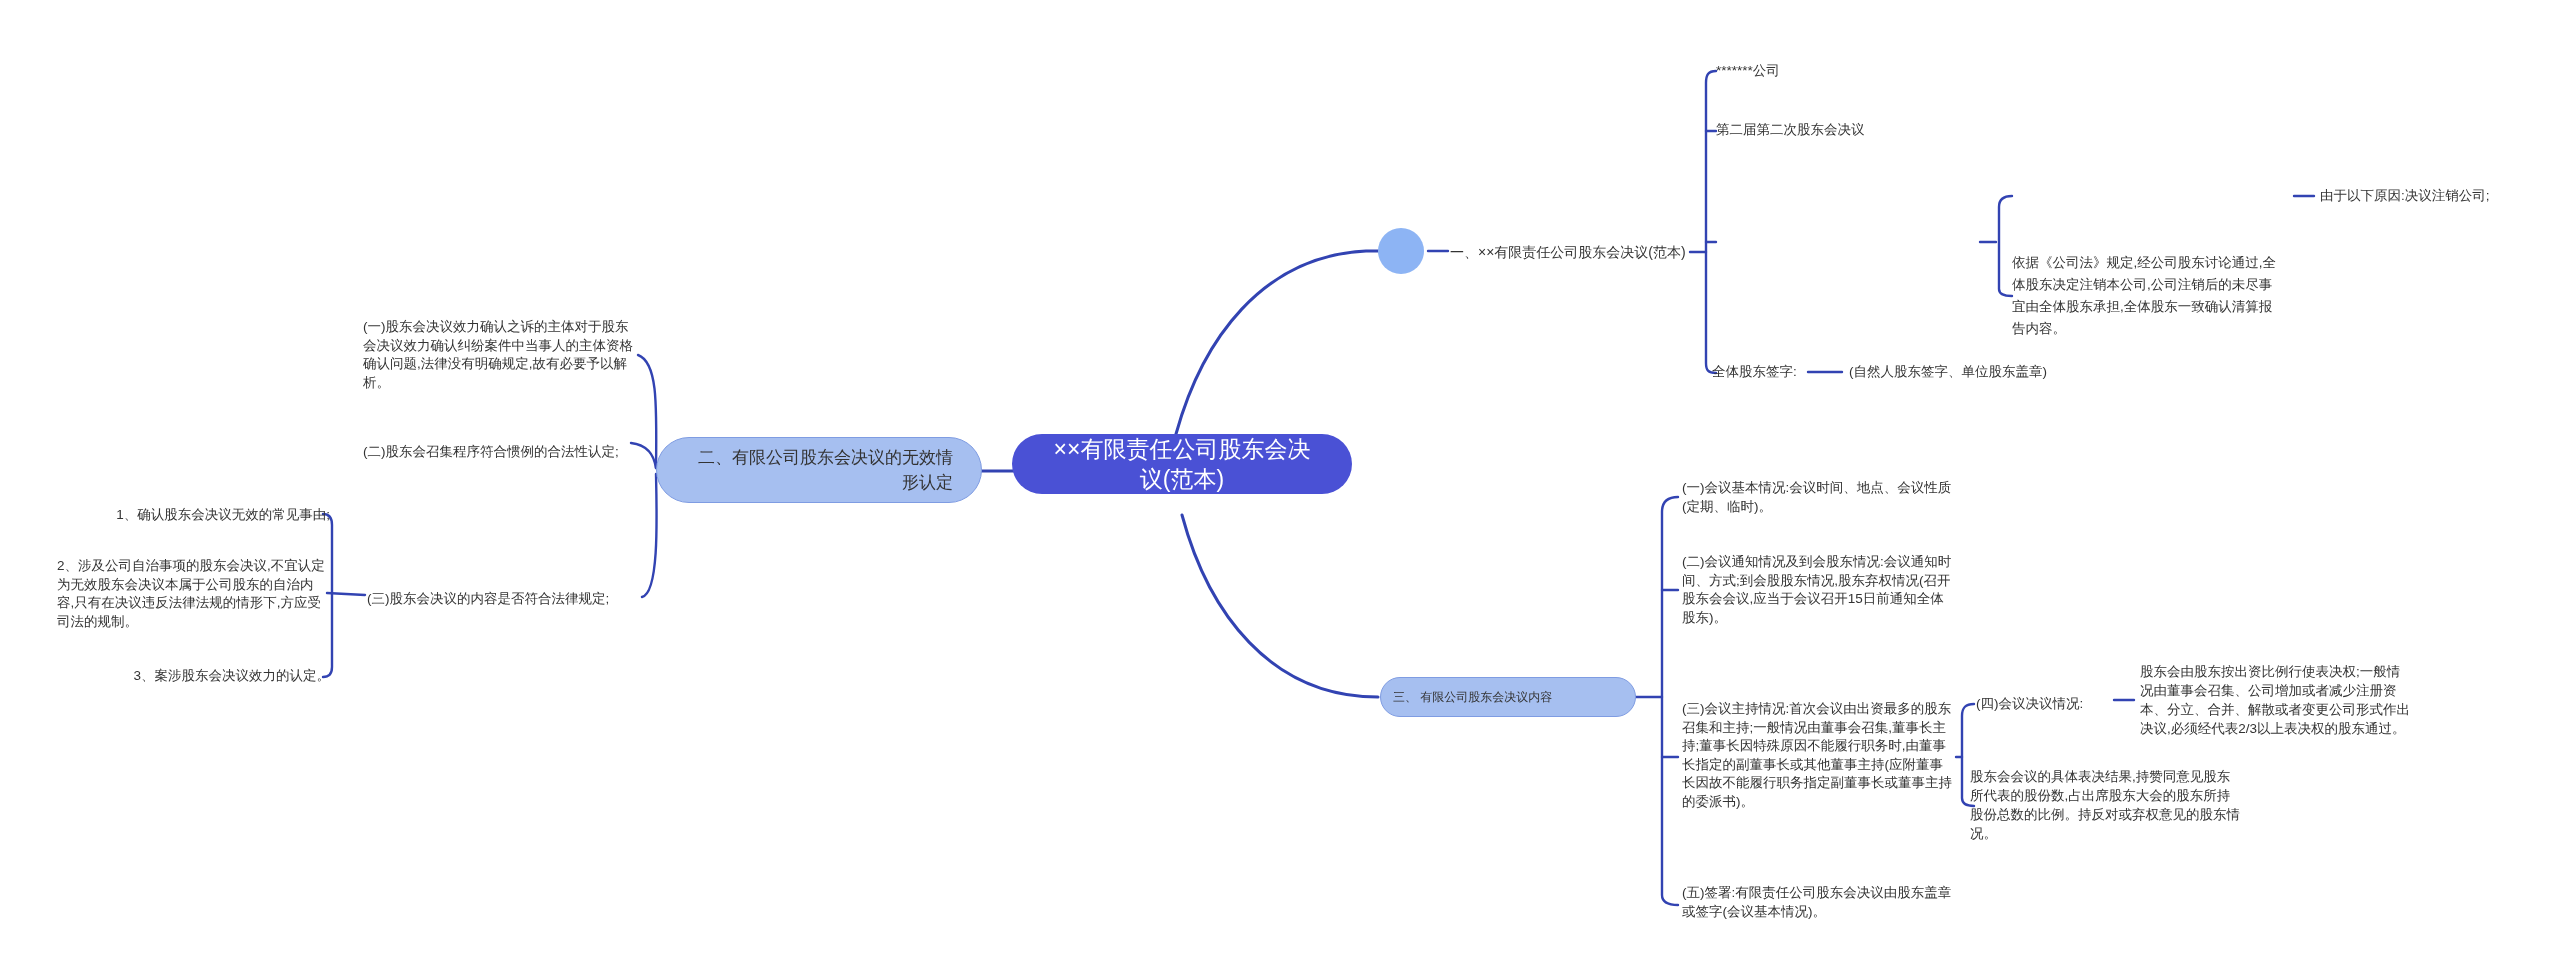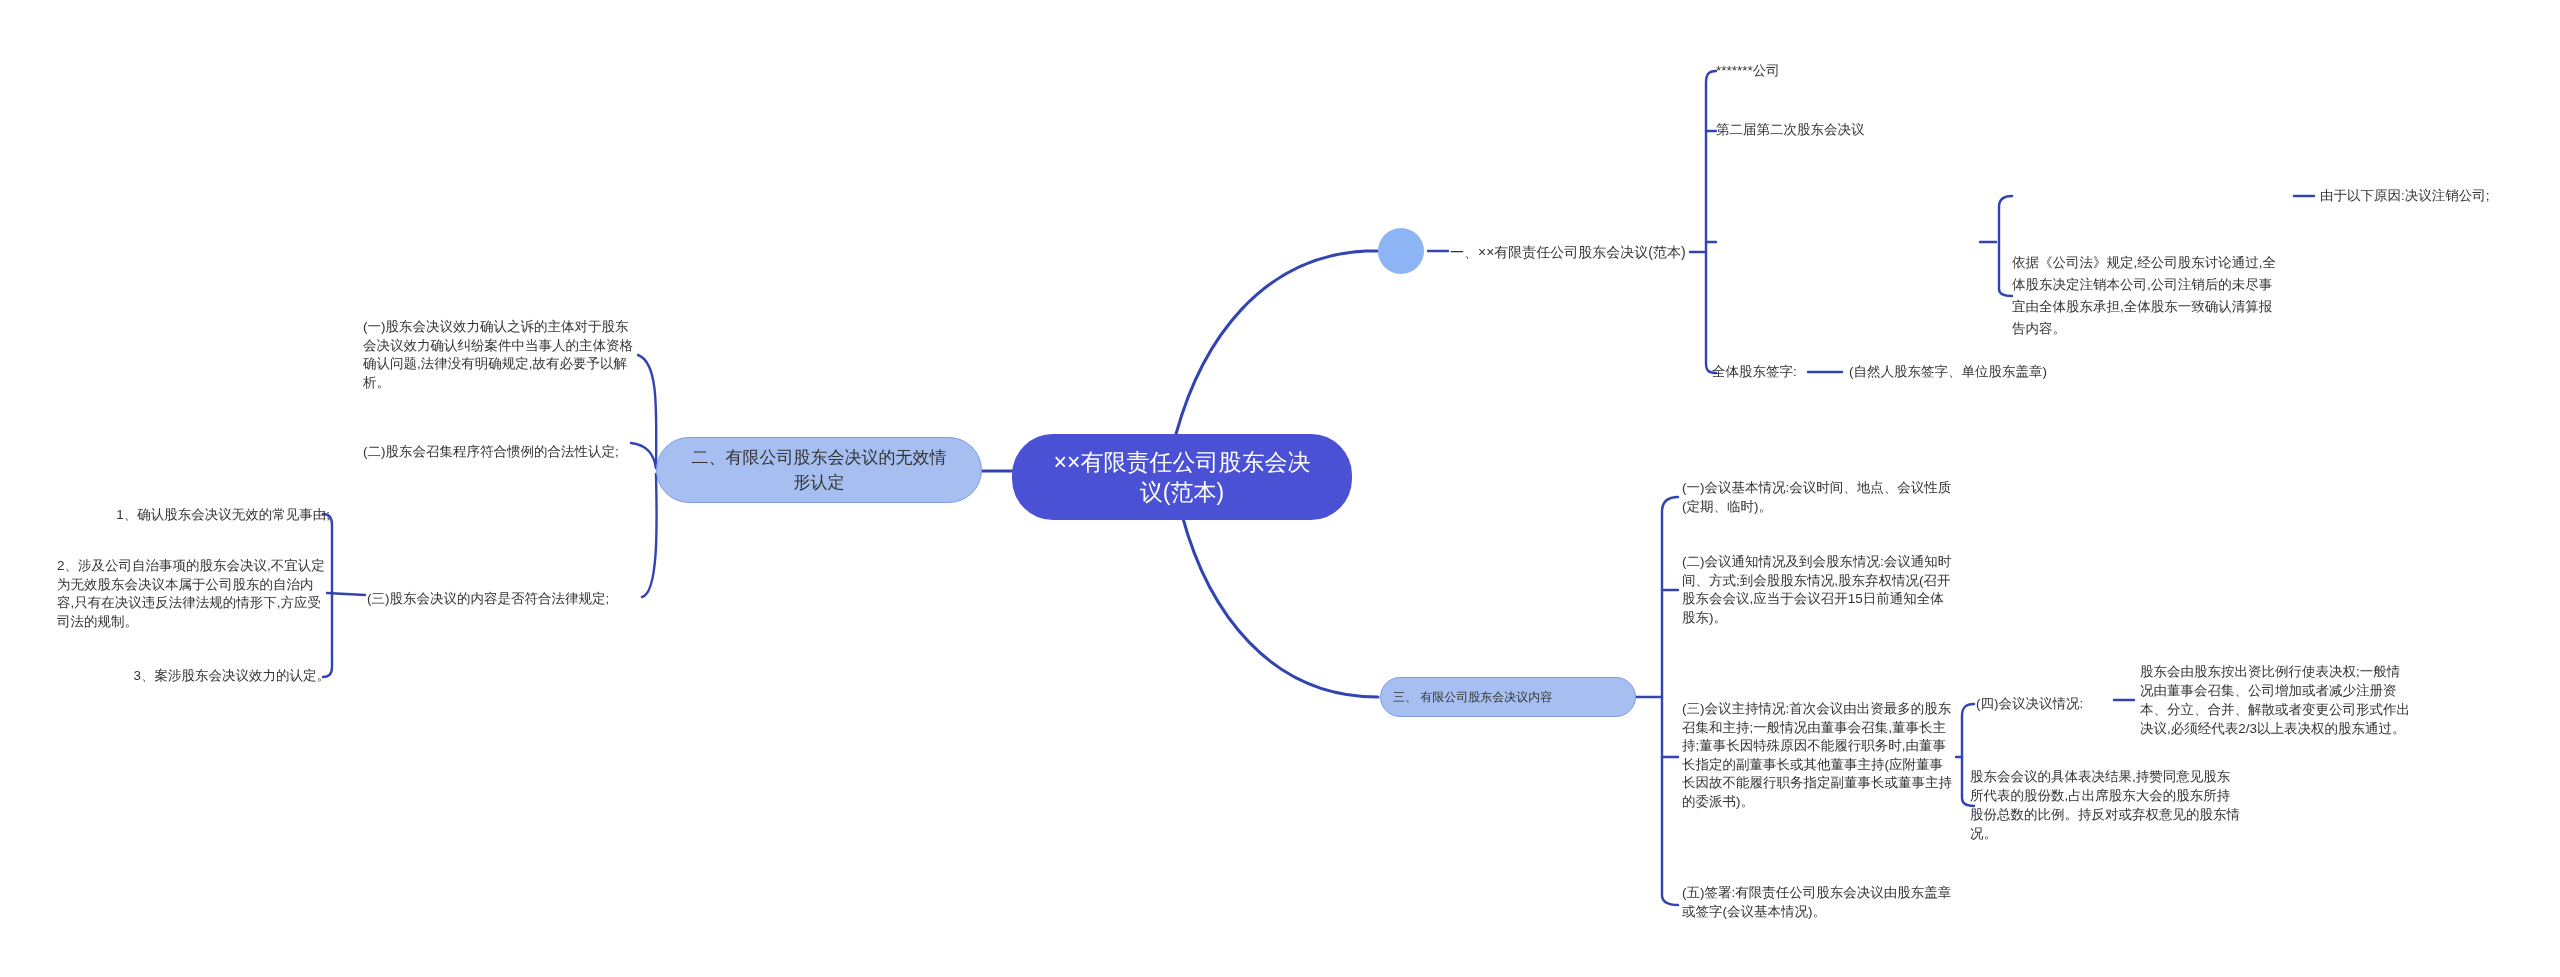"二、有限公司股东会决议的无效情形认定" .pos-b2 { text-align: center -> right }
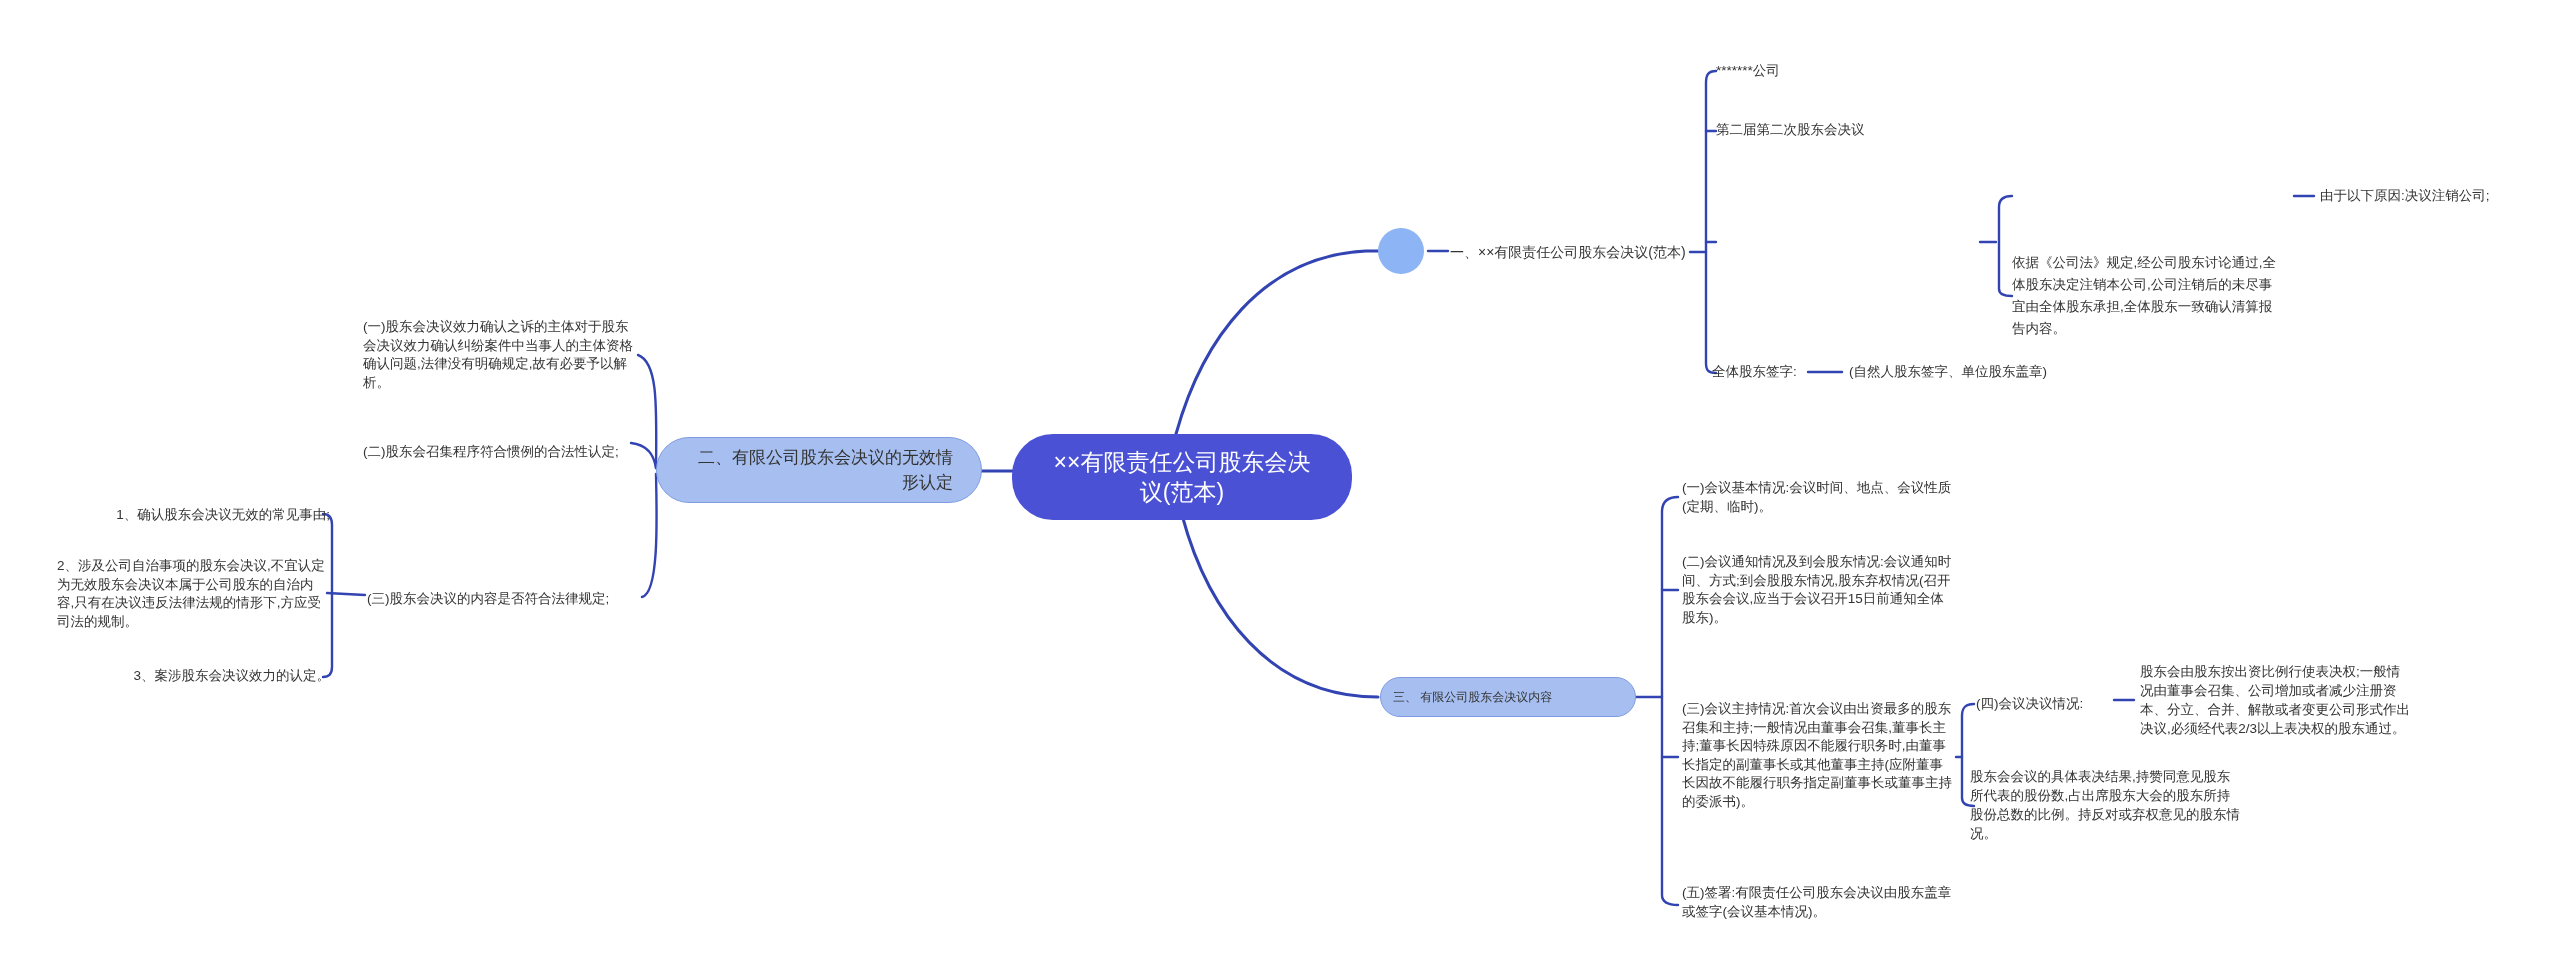"××有限责任公司股东会决议(范本)" .central { height: 86px -> 60px }
